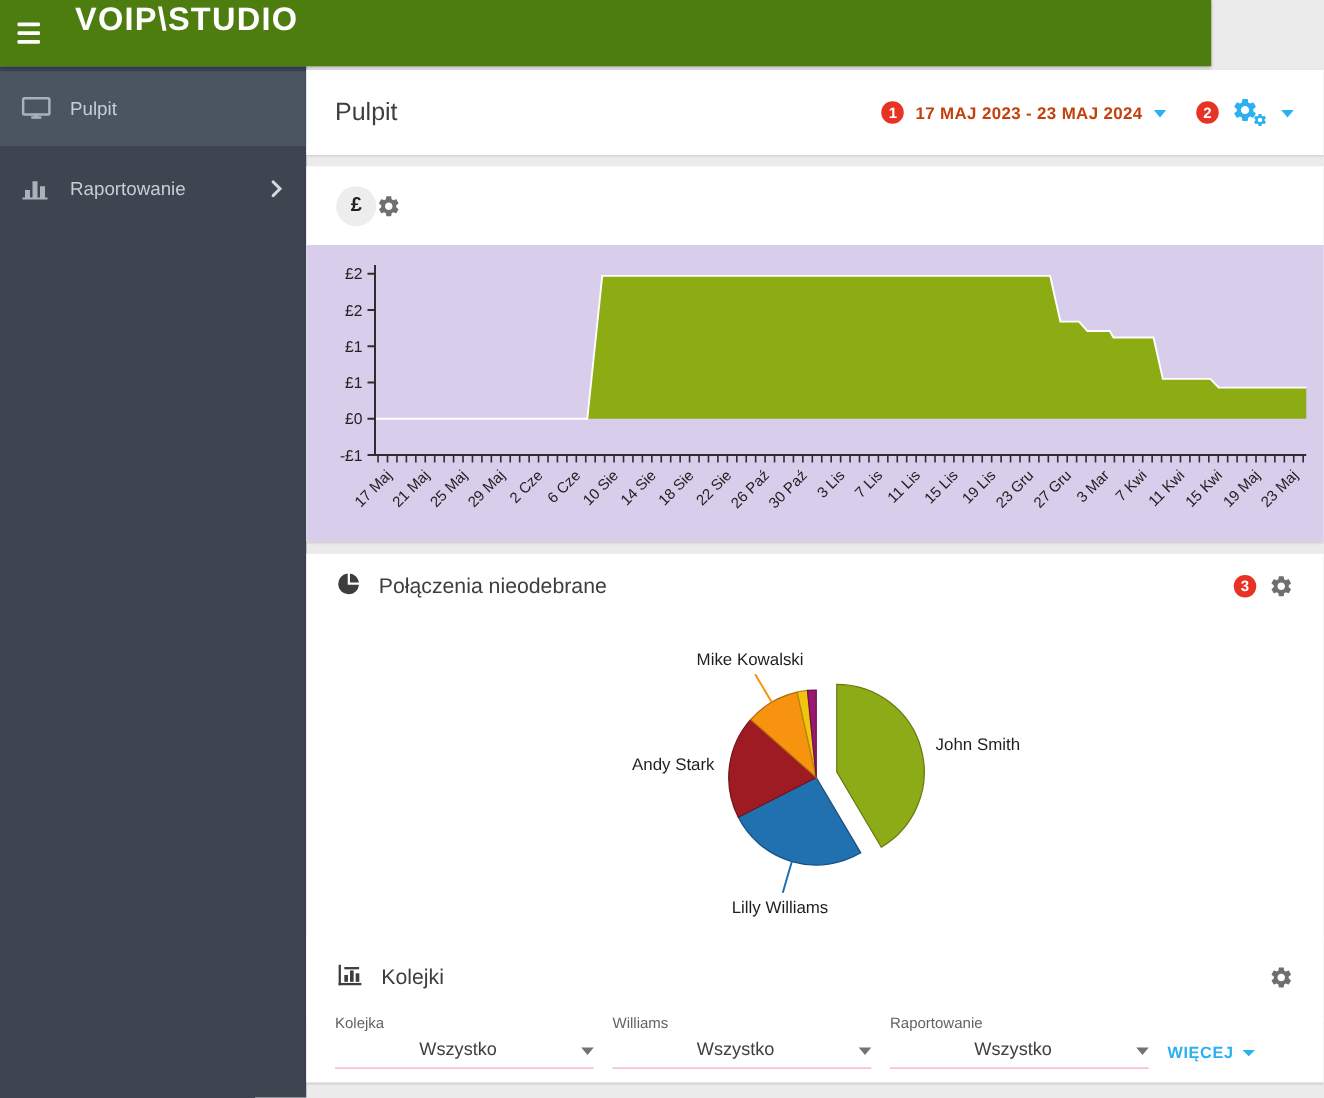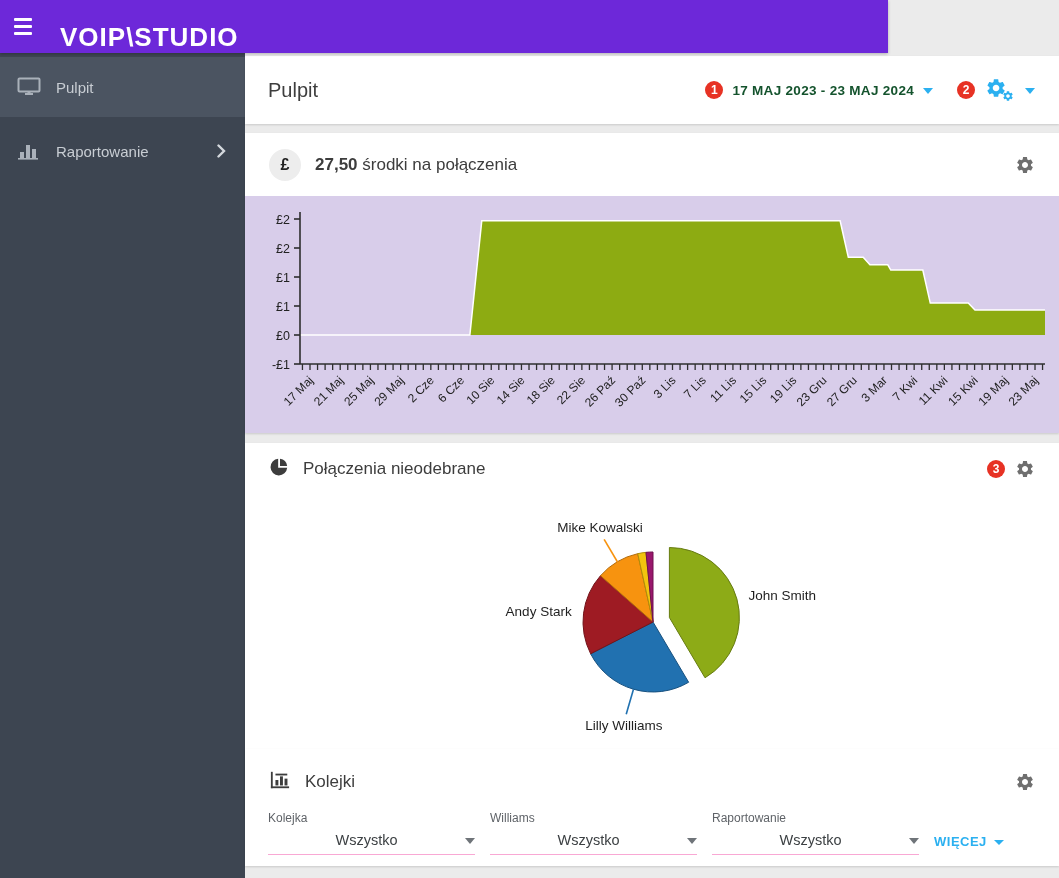"VOIP\STUDIO" #topbar { align-items: flex-end -> flex-start; background: #6d28d9 -> #4d7c0f; width: 888px -> 969px }
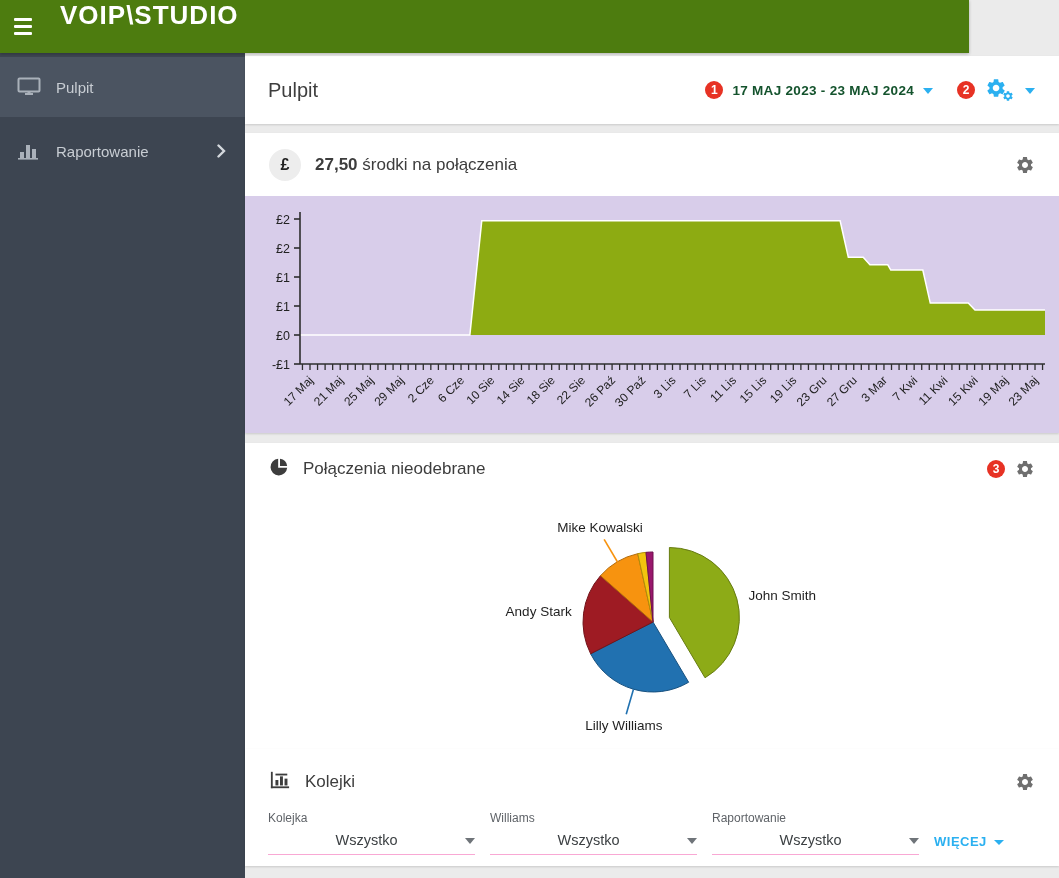"17 MAJ 2023 - 23" #date-range { color: #14532d -> #c2410c }
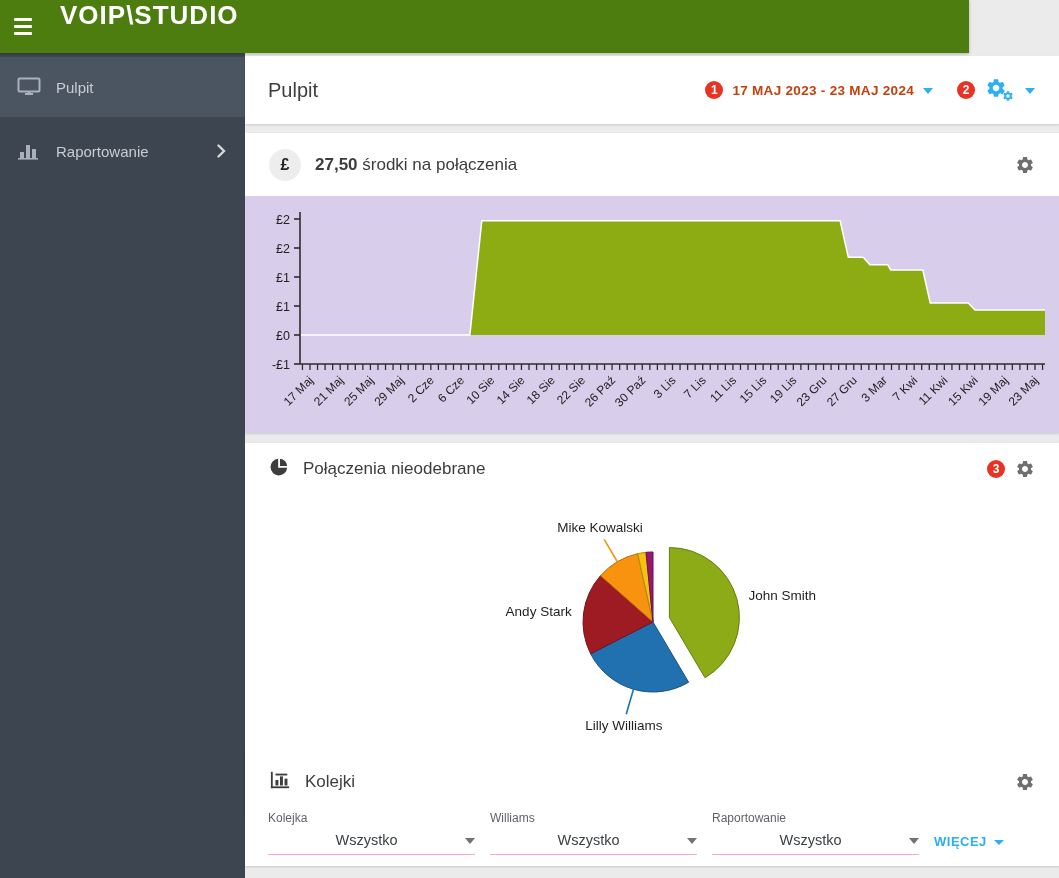"27,50 środki na połączenia" div.title { html: <div> <span>27,50</span> <span>środki na połączenia</span> </div> -> none }
